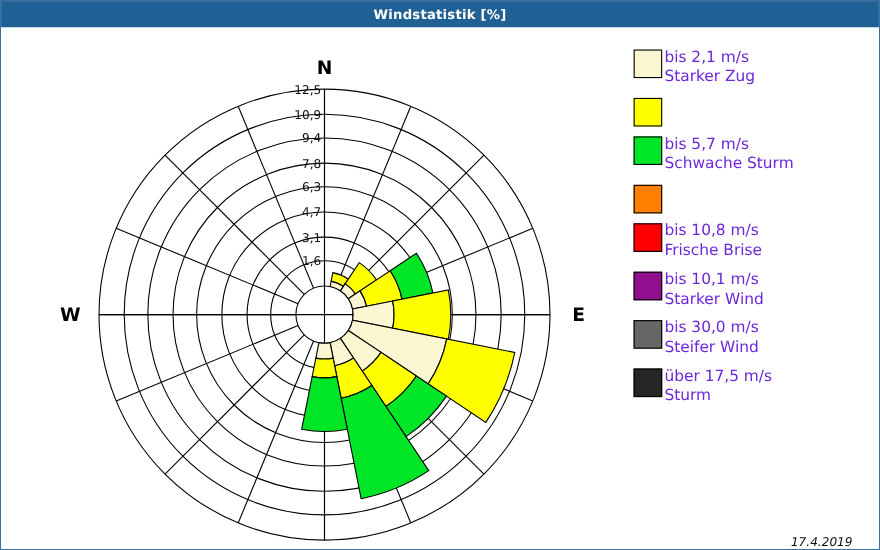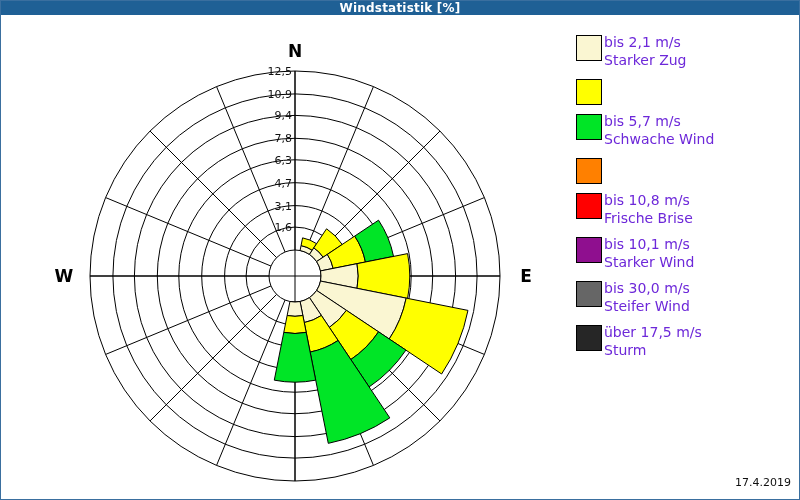"Windstatistik [%]" .titlebar { height: 14px -> 24px }
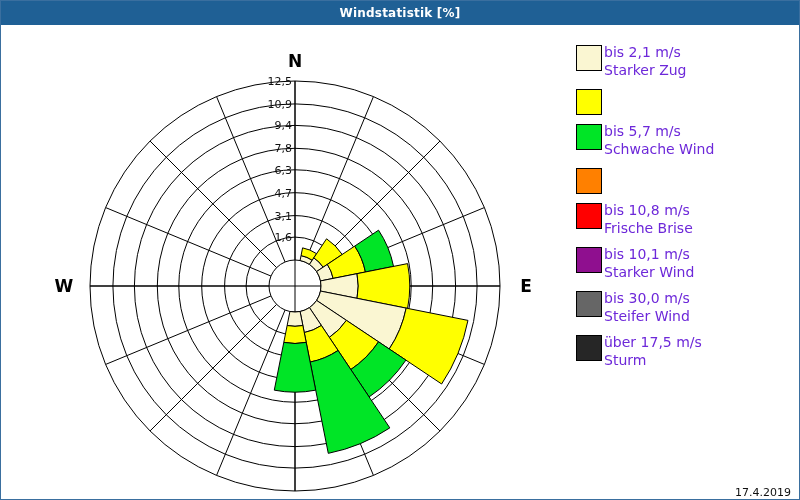"Schwache Wind" div { text: Wind -> Sturm }
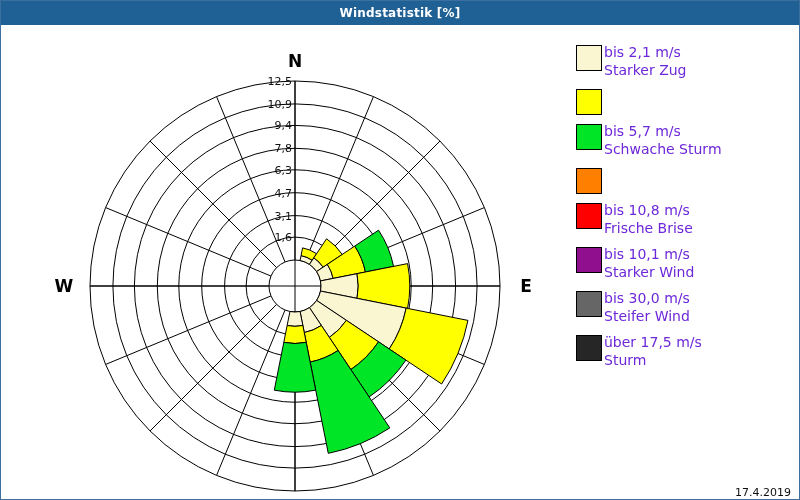"17.4.2019" .datestamp { font-style: none -> italic; right: 8px -> 24px }
